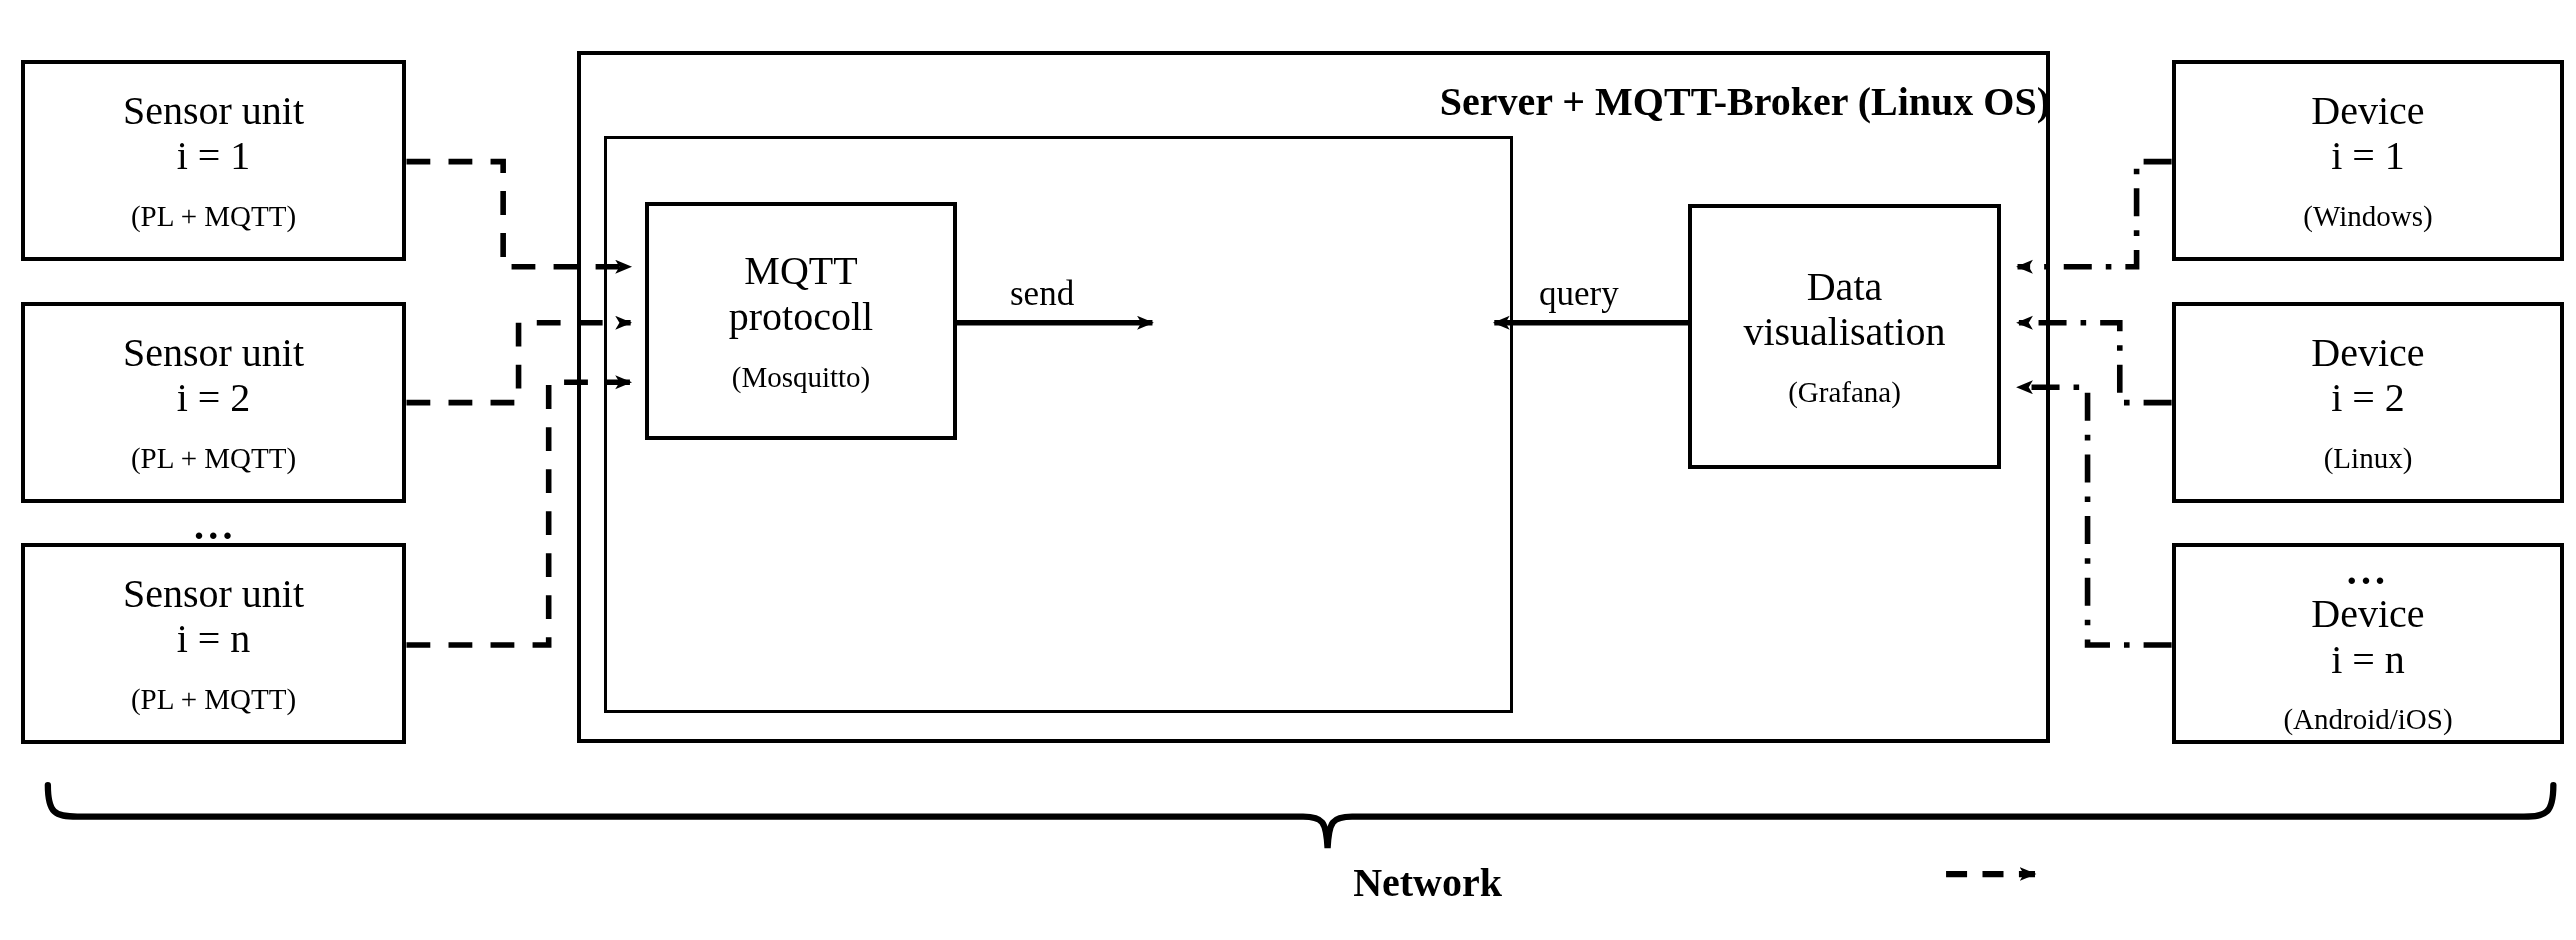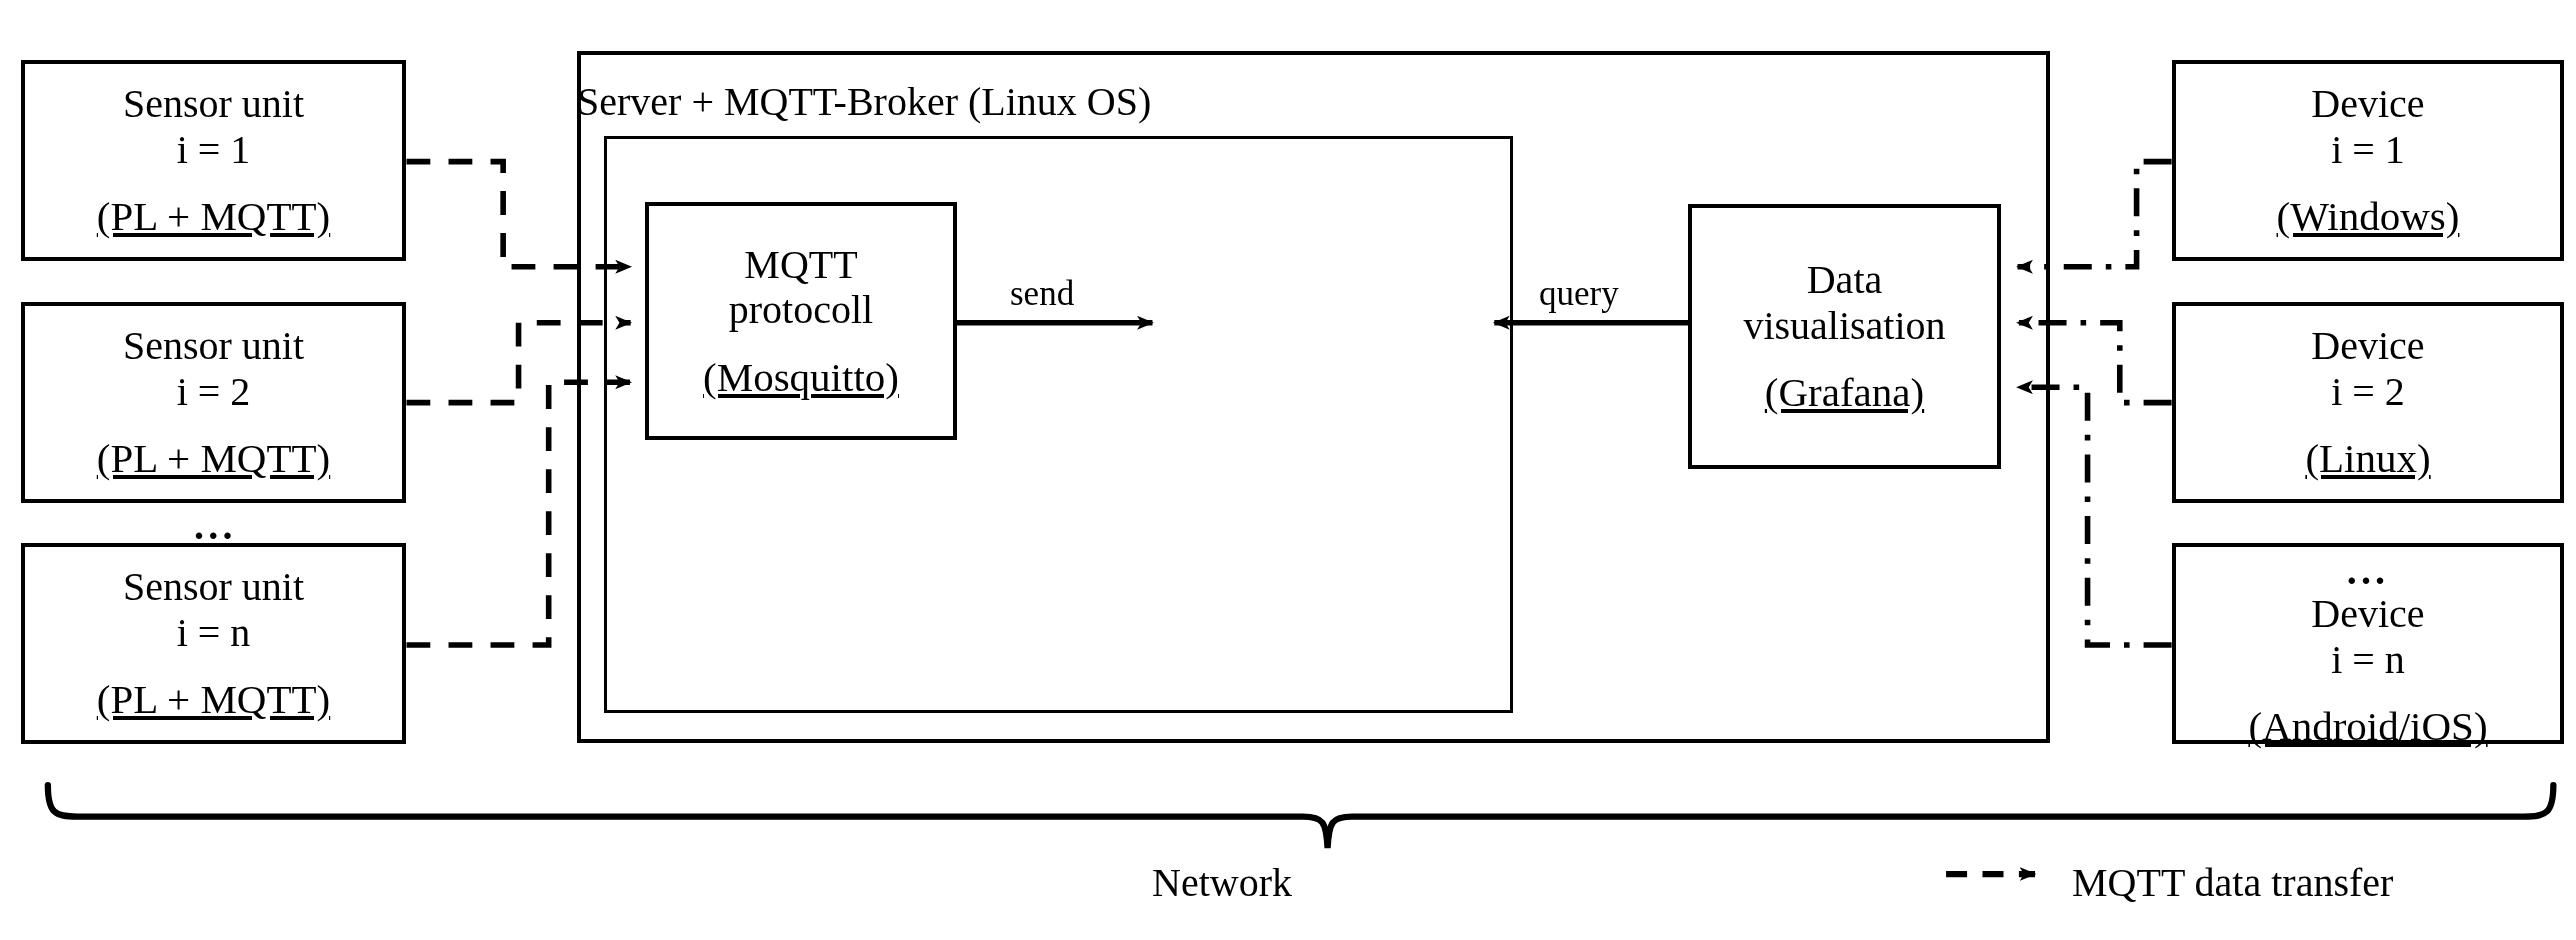"Server + MQTT-Broker (Linux OS)" .hdr { font-weight: none -> bold; text-align: left -> right }
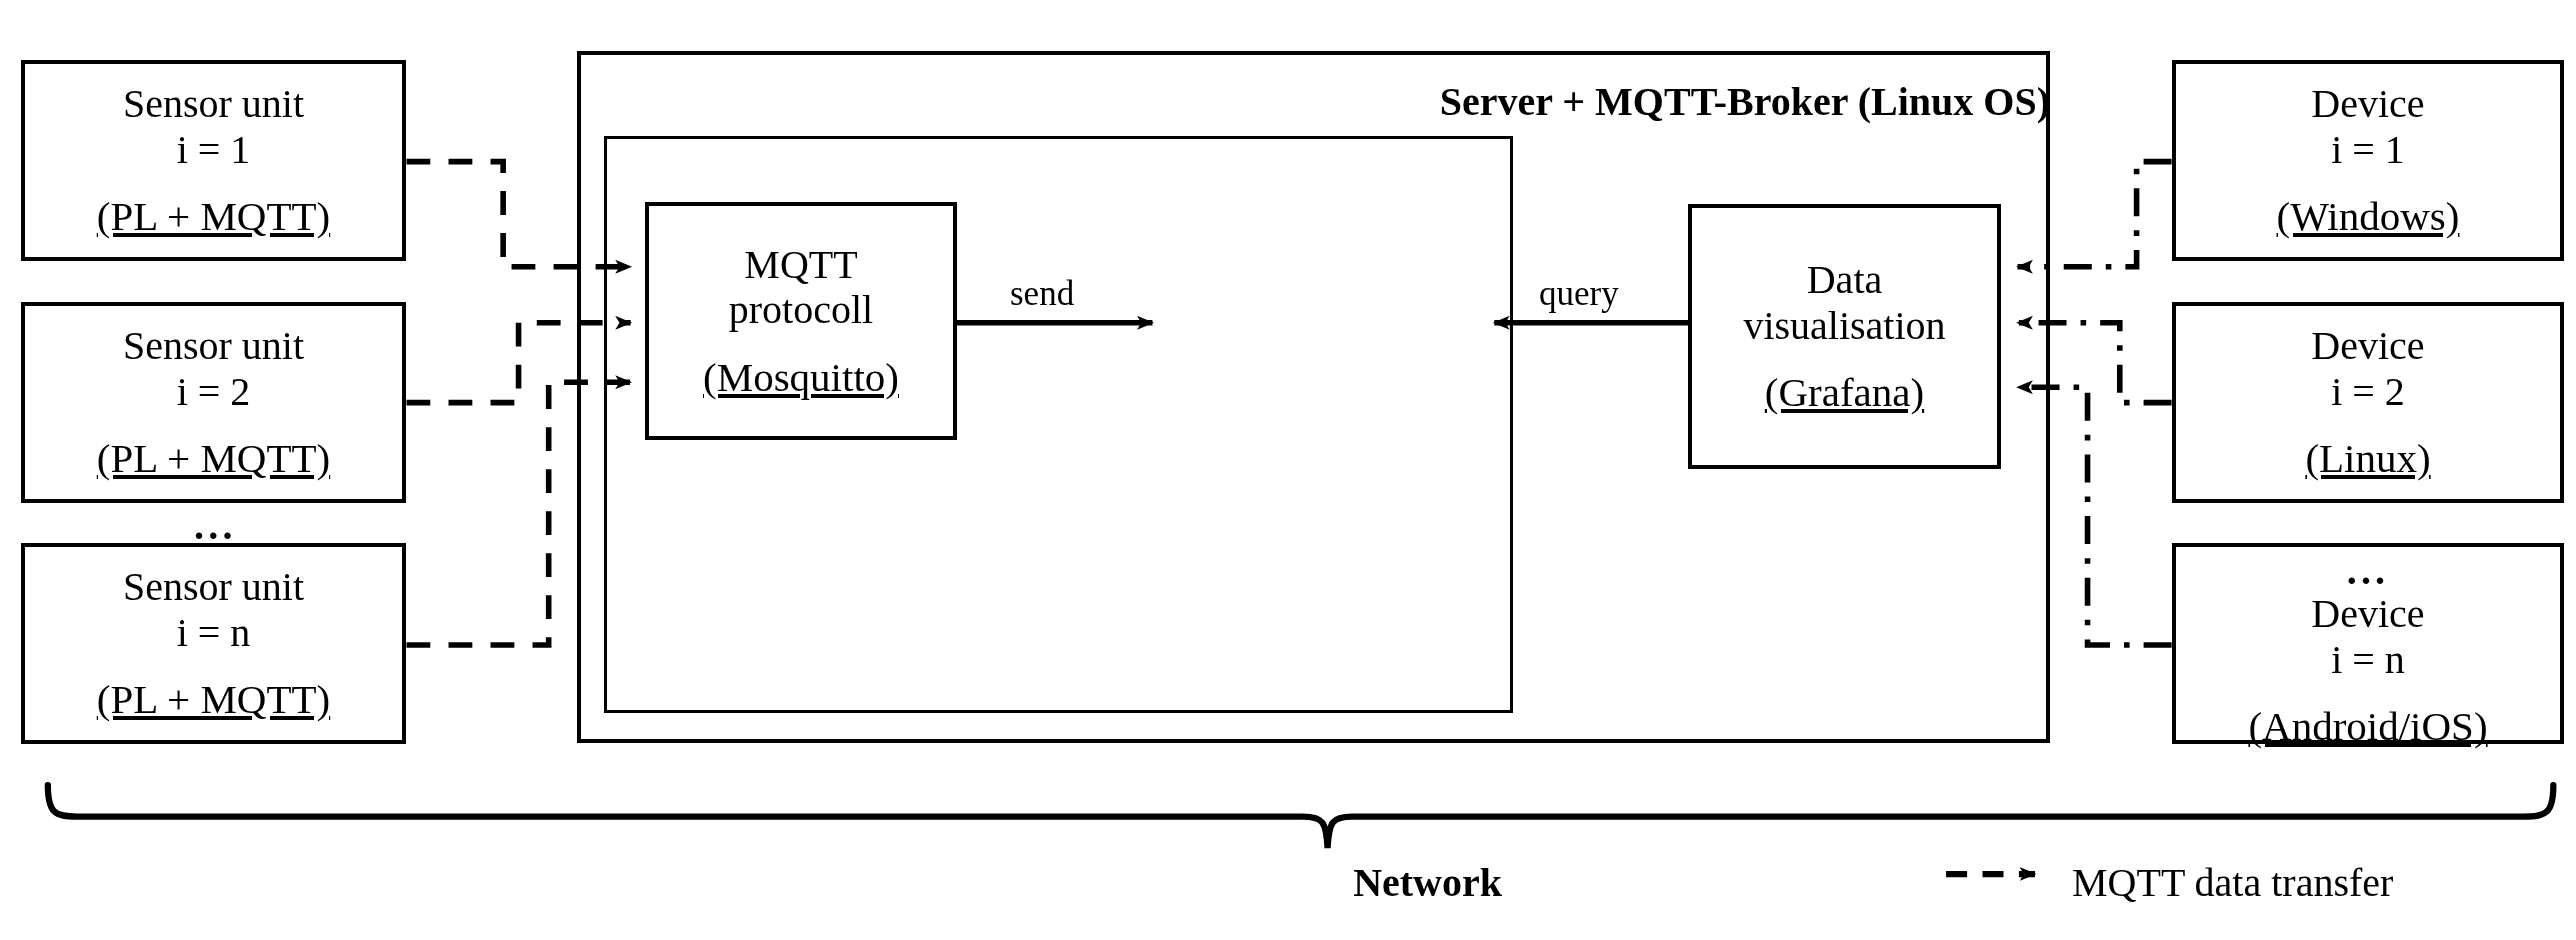"(PL + MQTT)" .sub { font-size: 41px -> 29px; text-decoration: underline -> none }
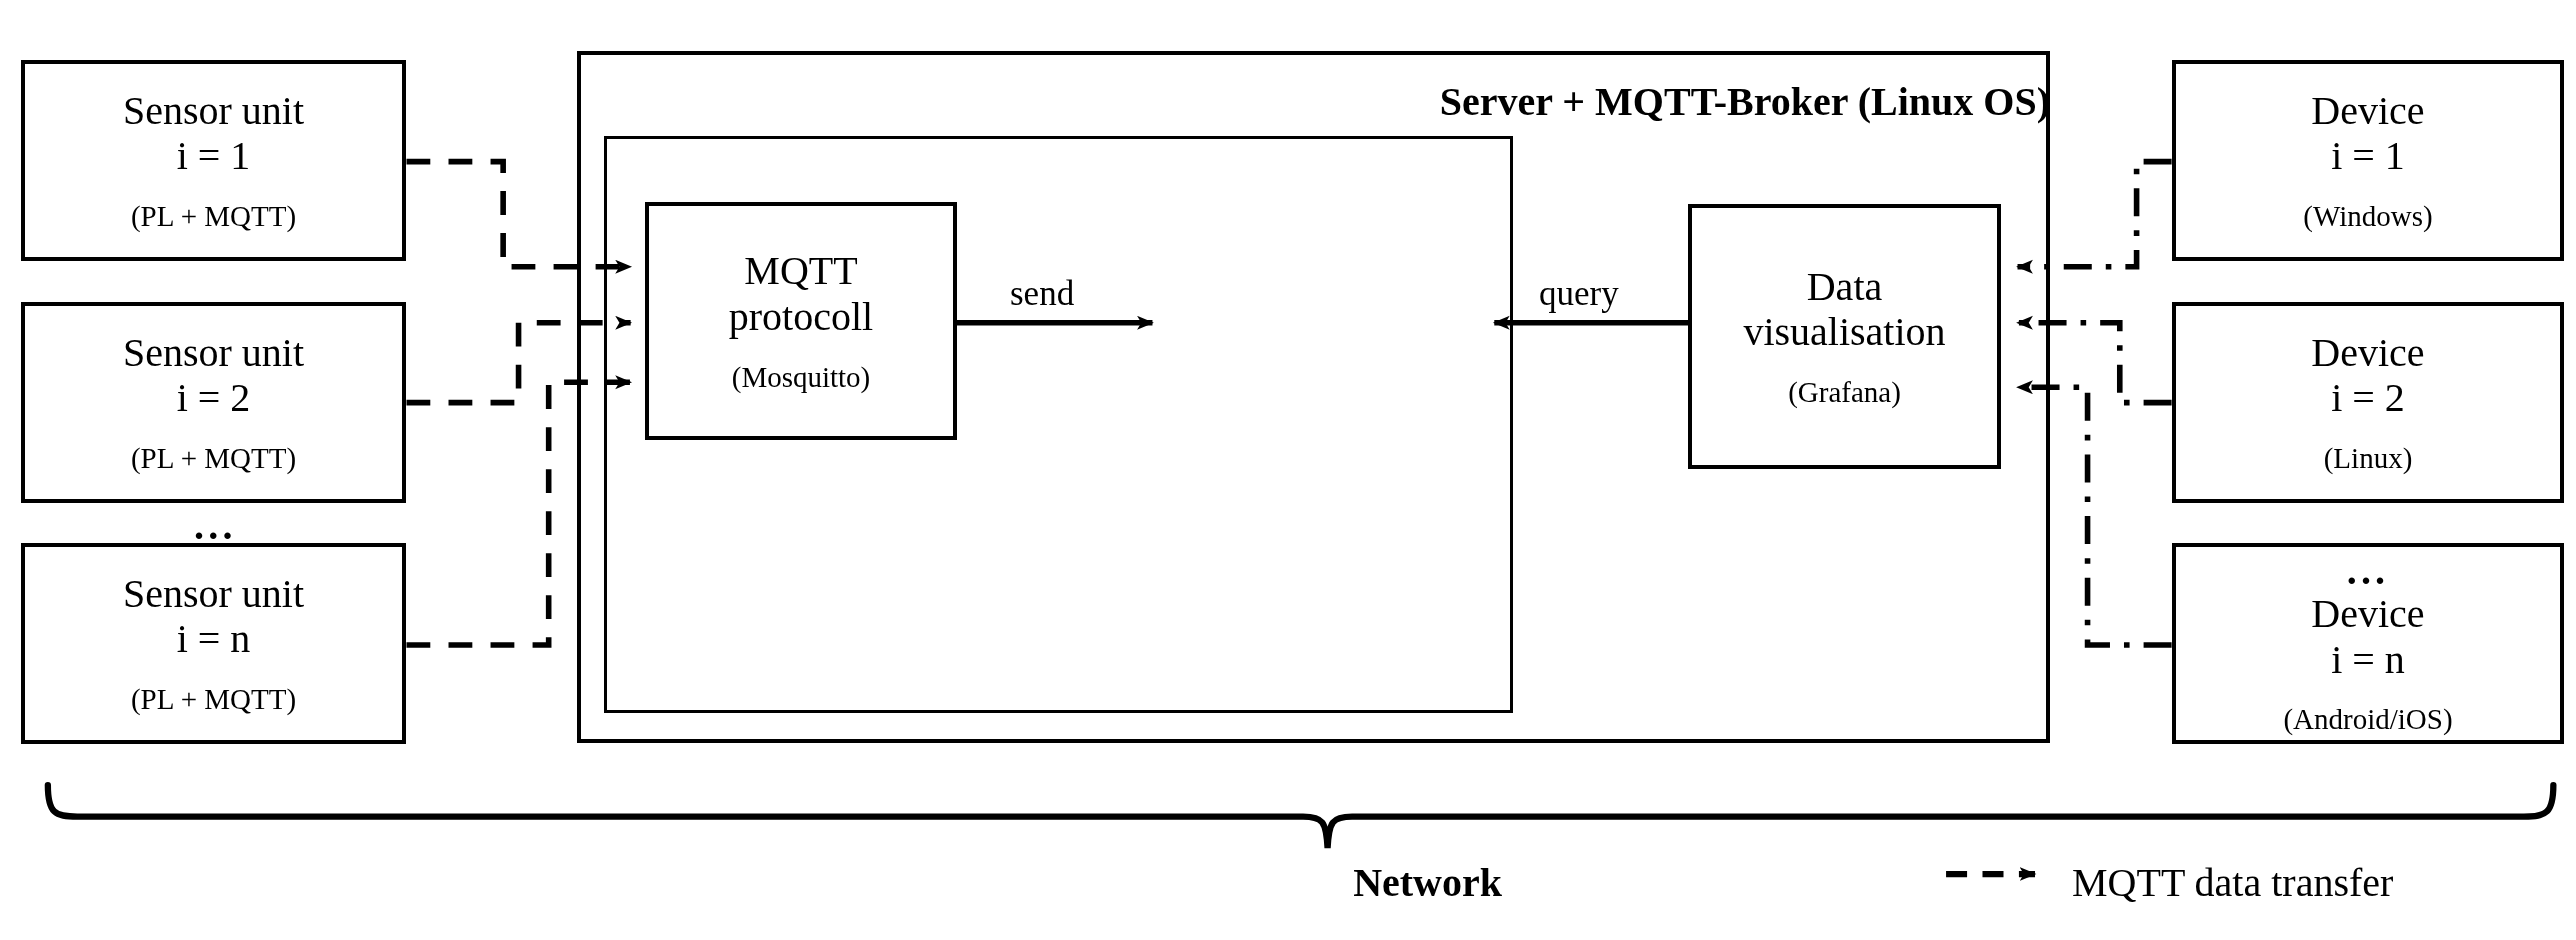"MQTT data transfer" div.legendtxt { html: <div>MQTT data transfer</div> -> none }
